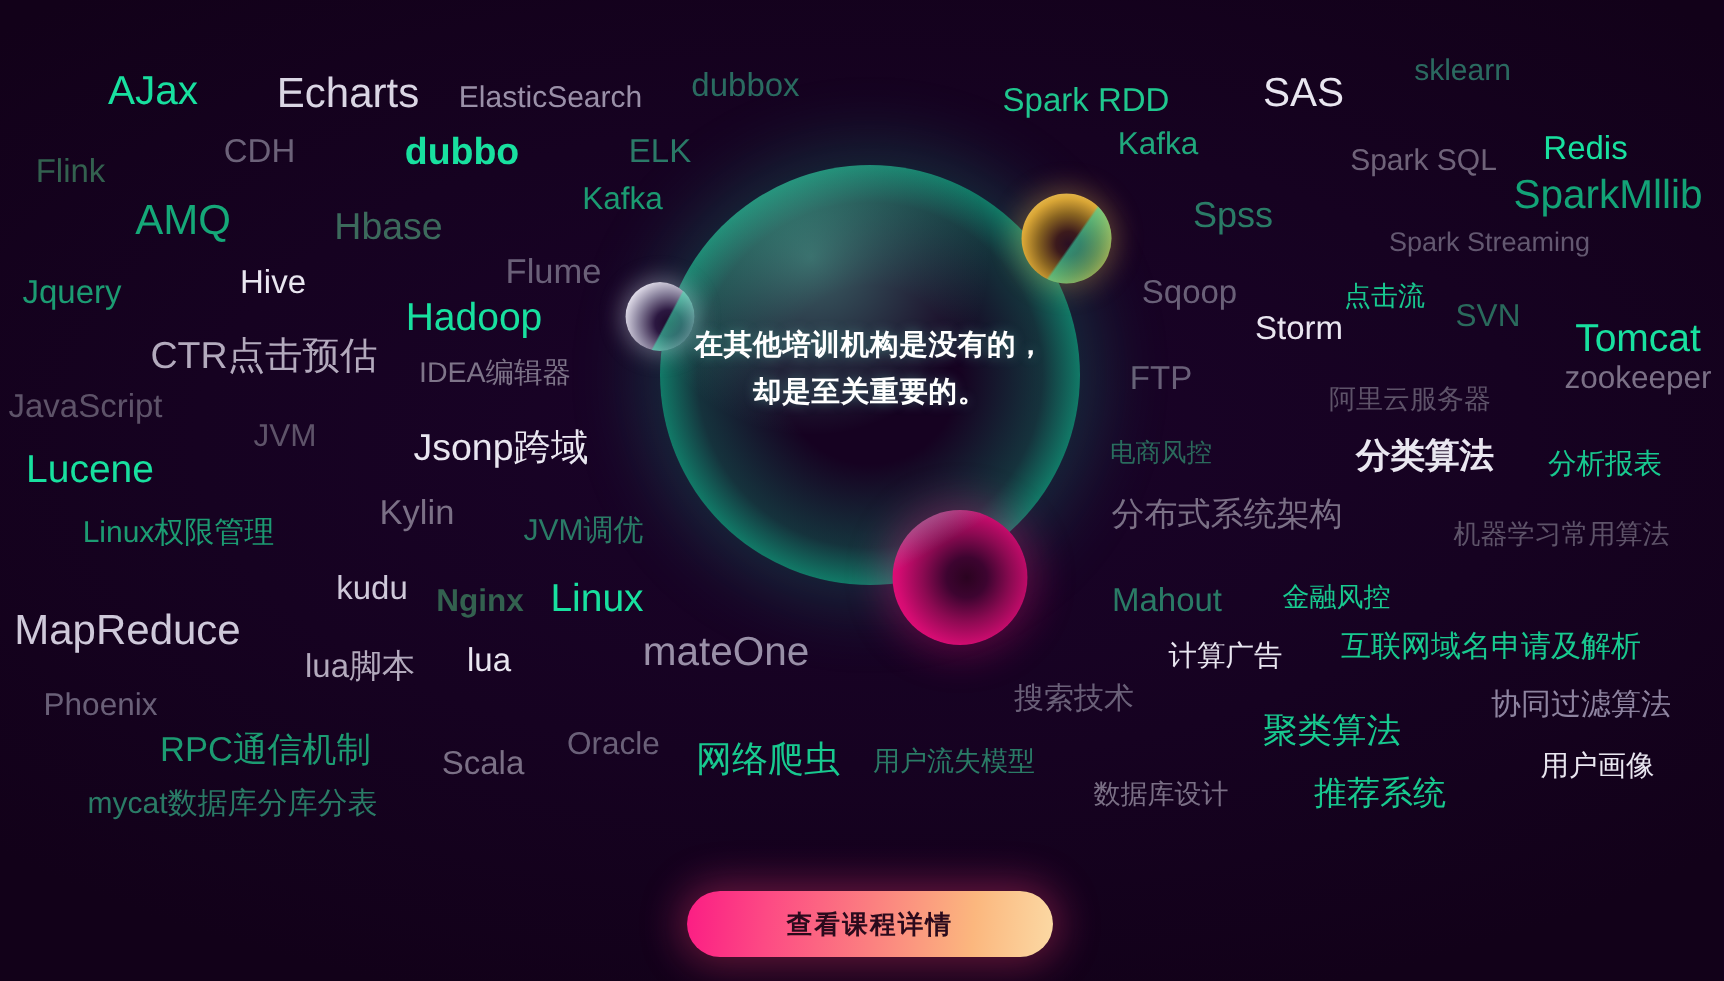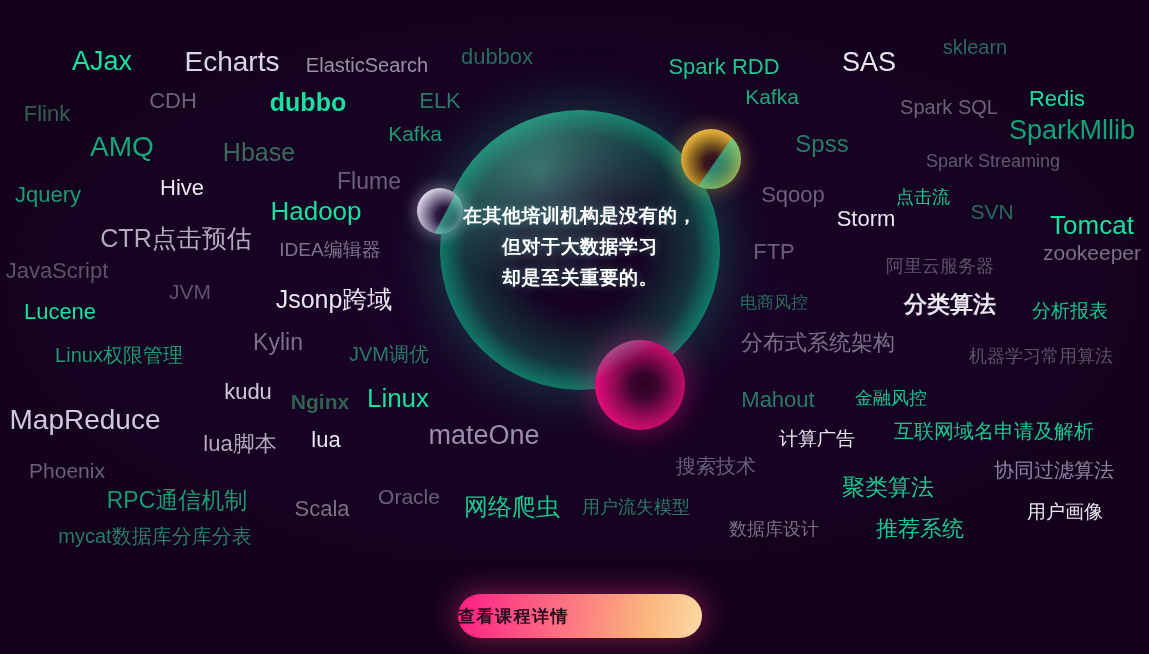"但对于大数据学习" div { html: <div>但对于大数据学习</div> -> none }
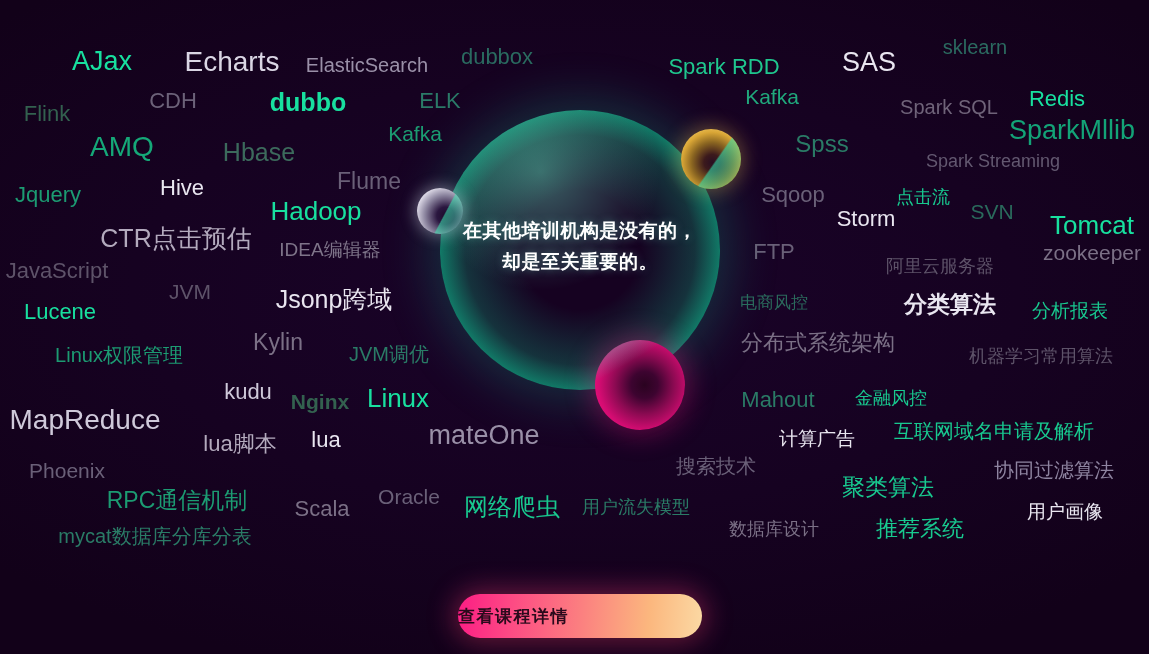"Lucene" span.word { font-size: 22px -> 26px }
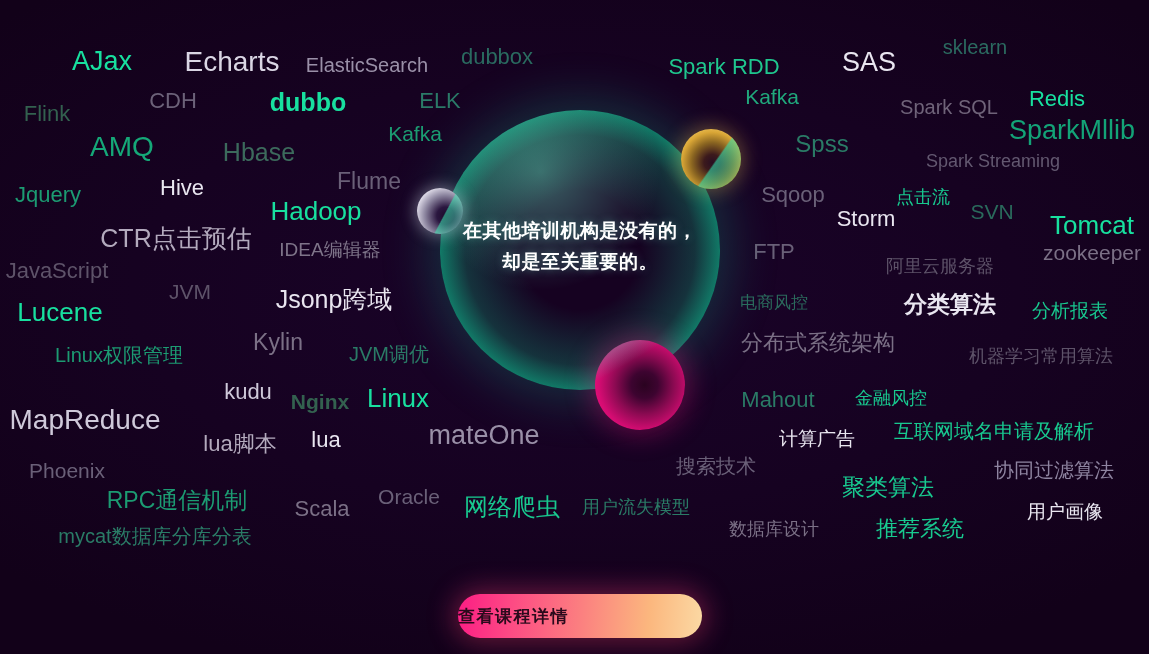"查看课程详情" #cta { justify-content: flex-start -> center }
